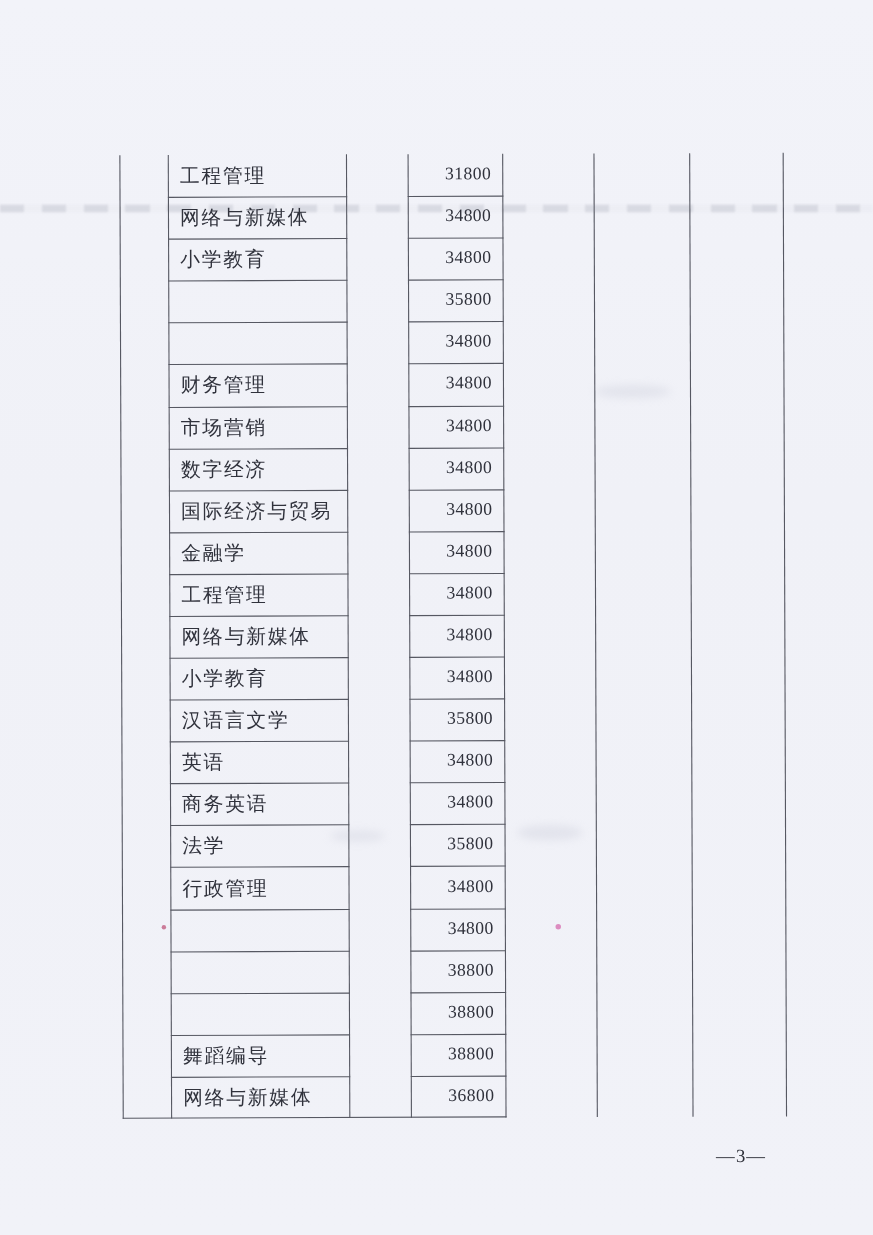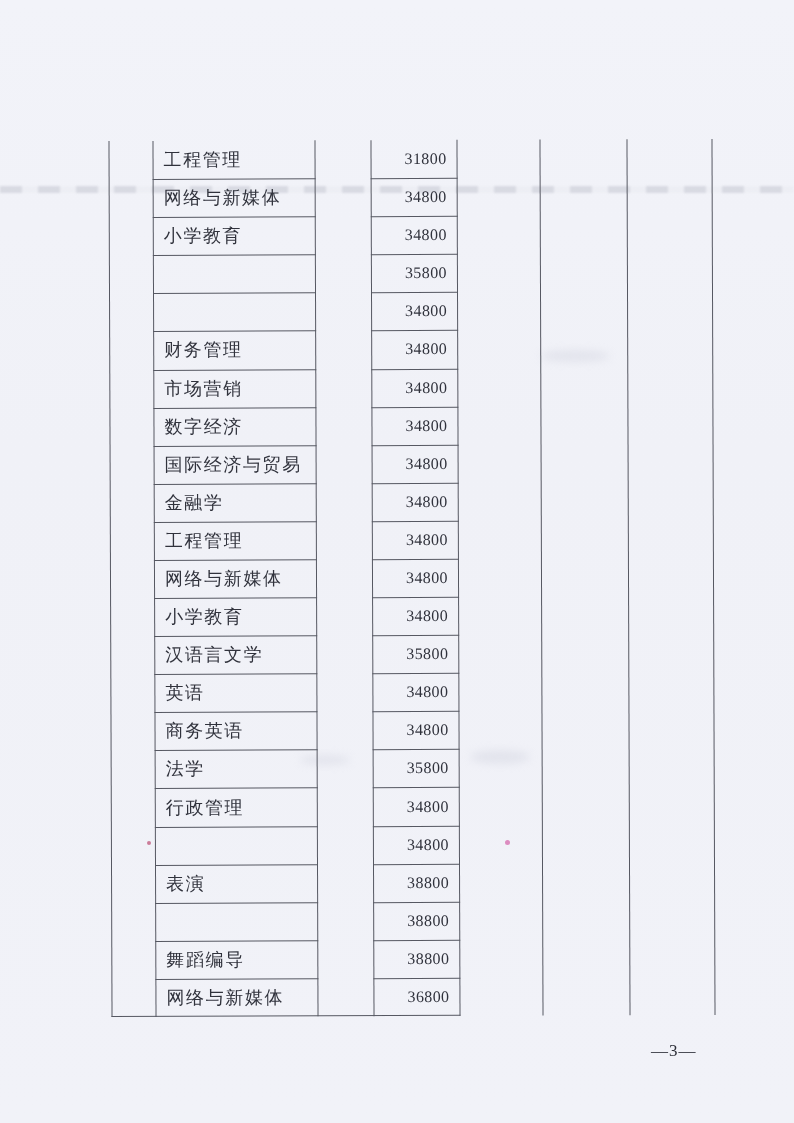"表演" div.row-label { html: <div>表演</div> -> none }
